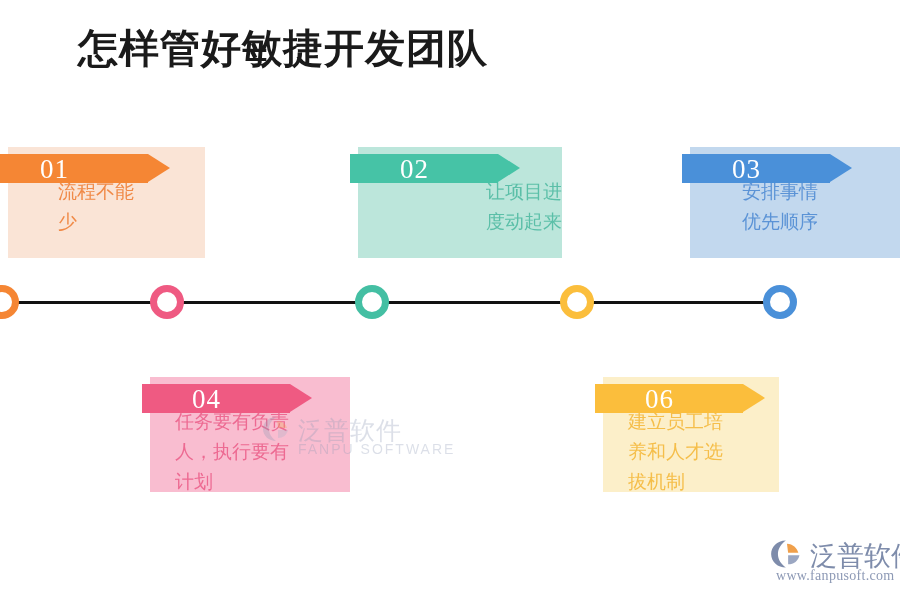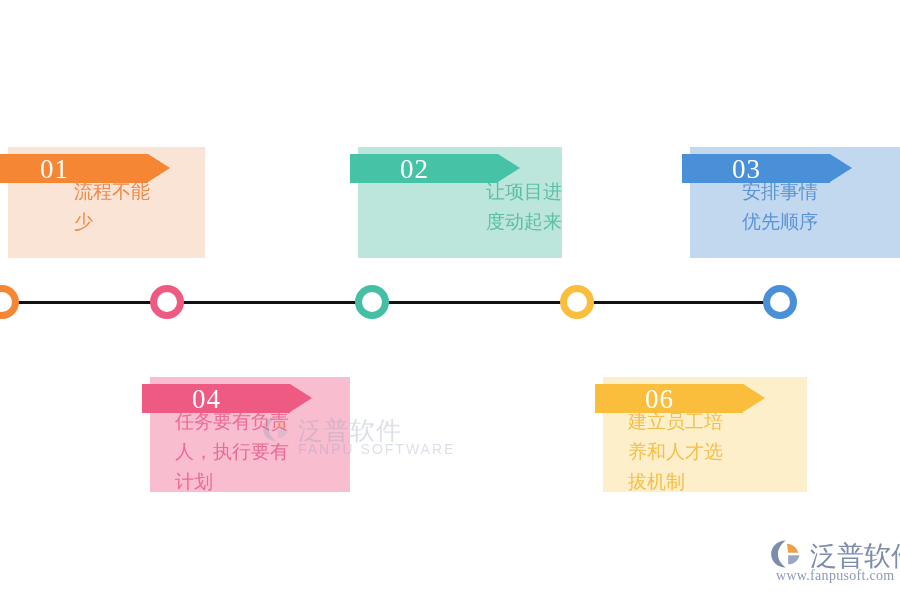"怎样管好敏捷开发团队" div.page-title { html: none -> <div>怎样管好敏捷开发团队</div> }
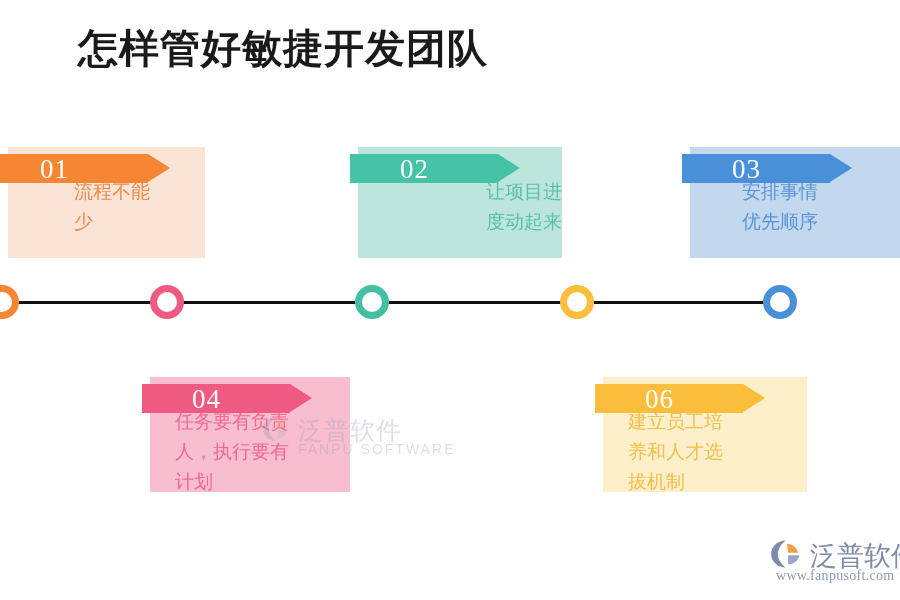"流程不能" div.panel { padding-left: 16px -> none }
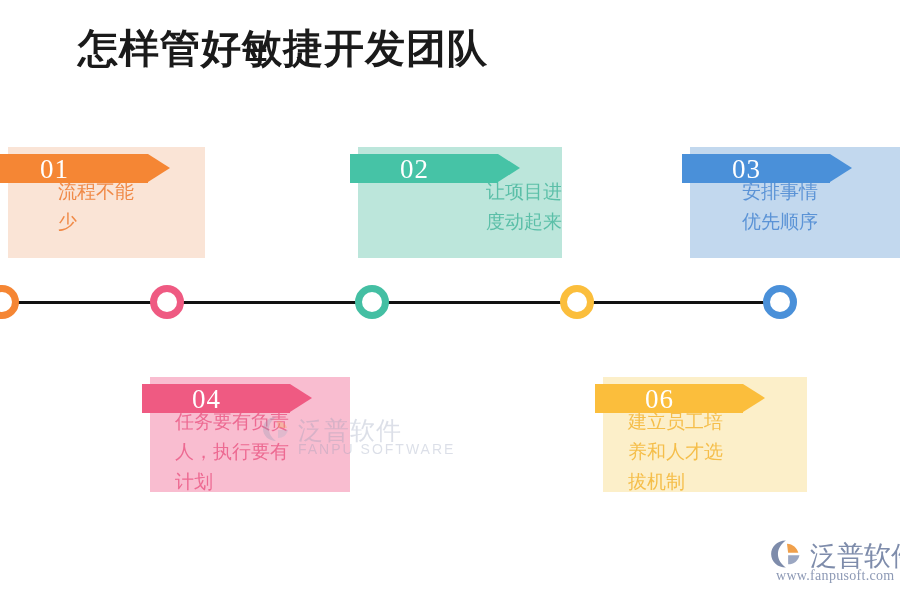"建立员工培" div.panel { width: 204px -> 176px }
